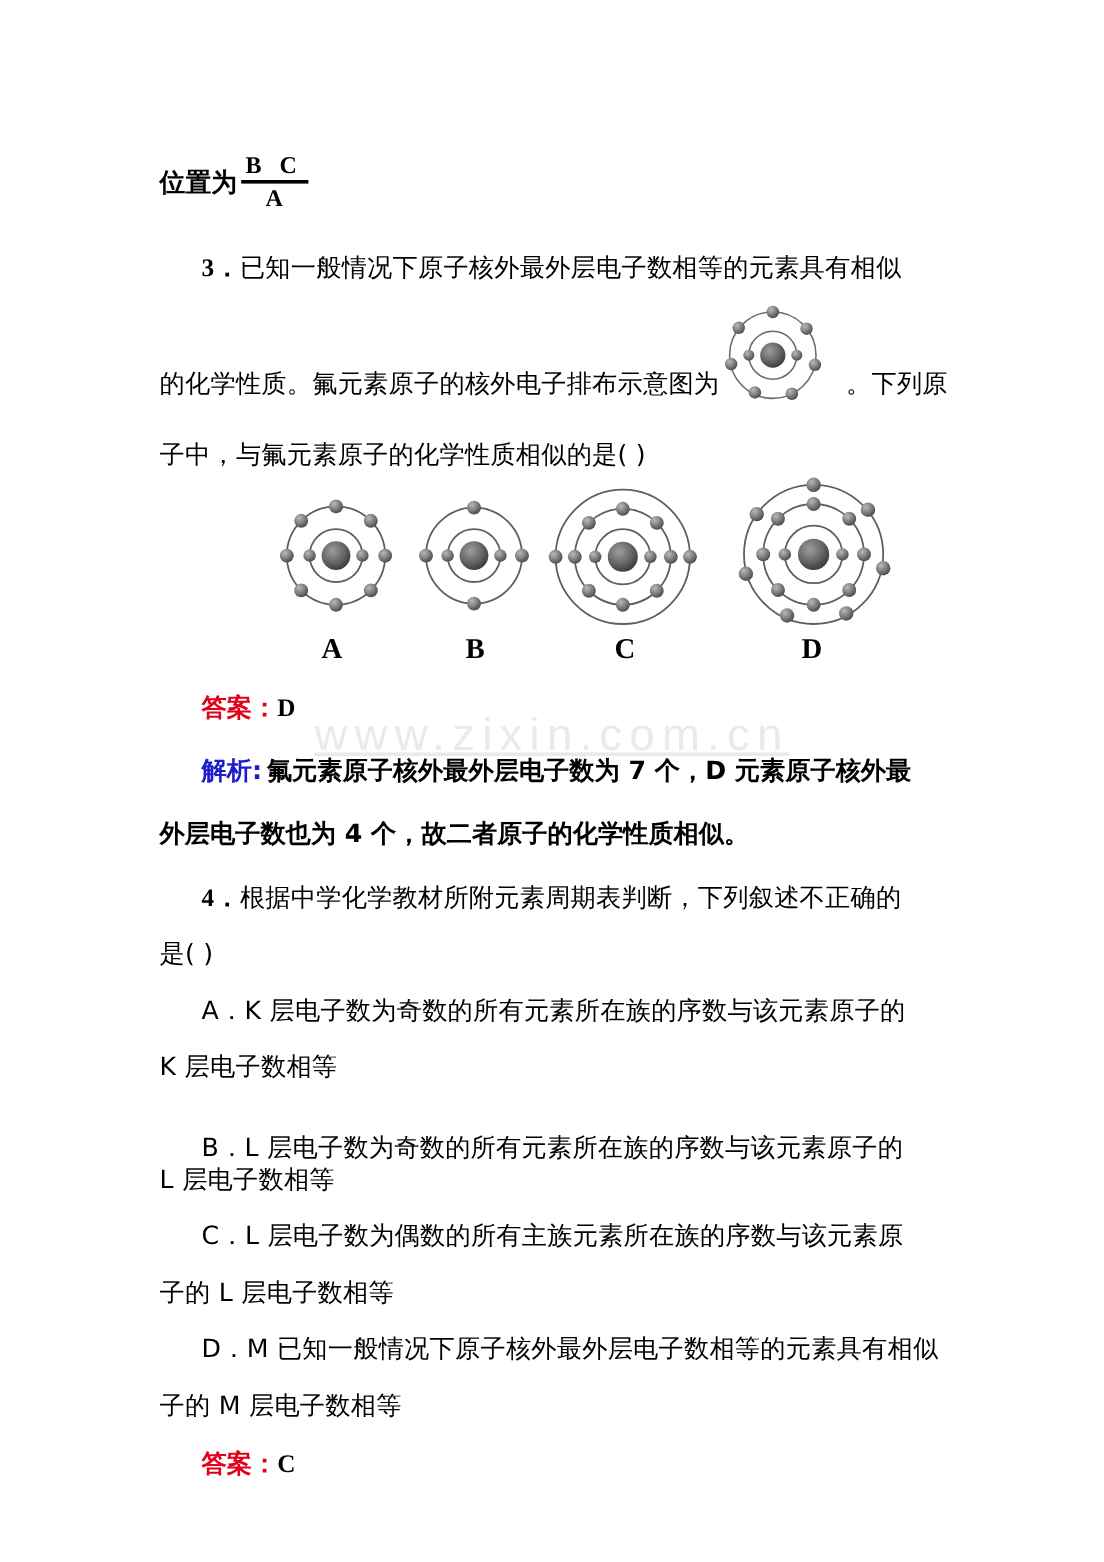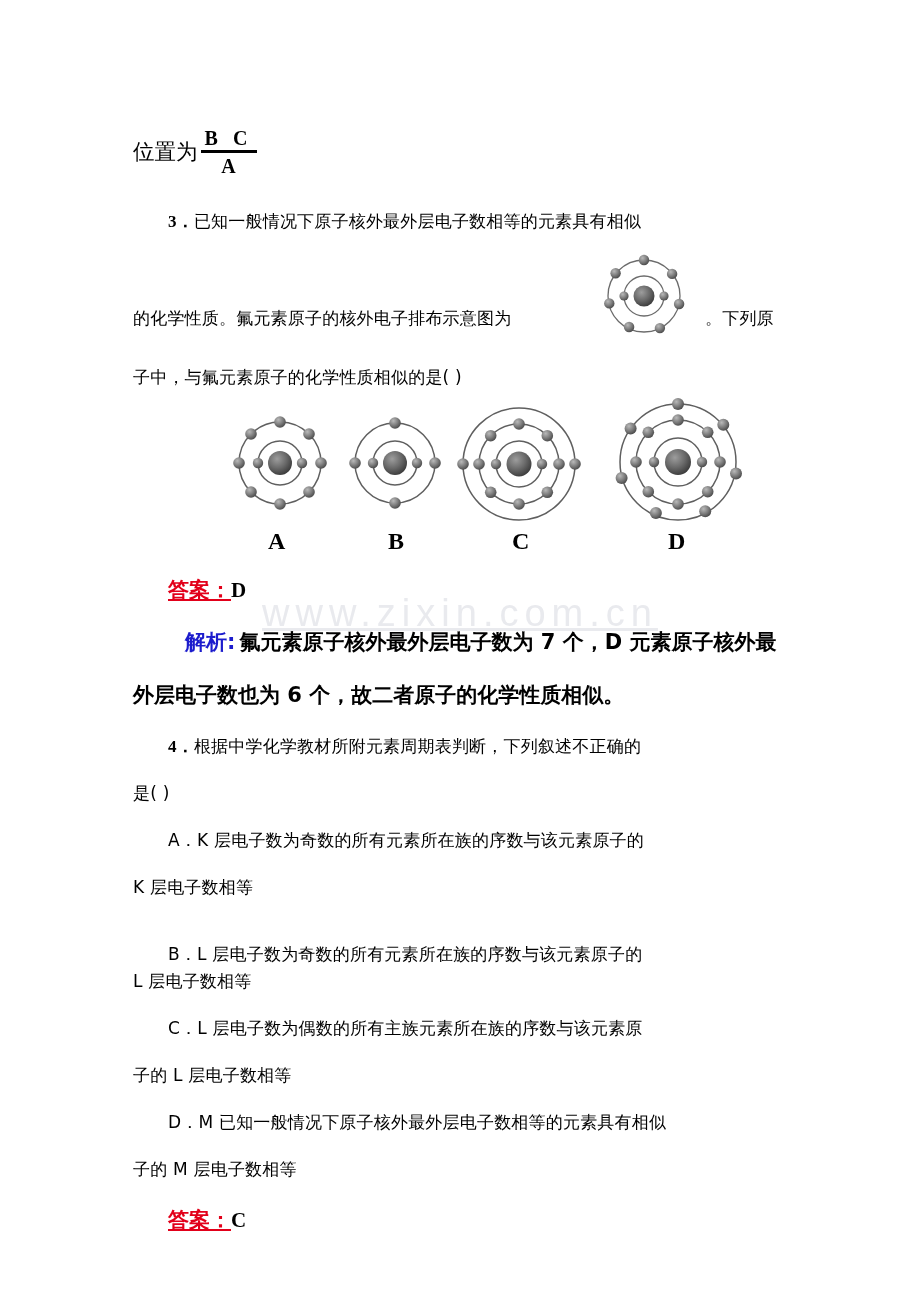"位置为" .cn { font-weight: normal -> bold }
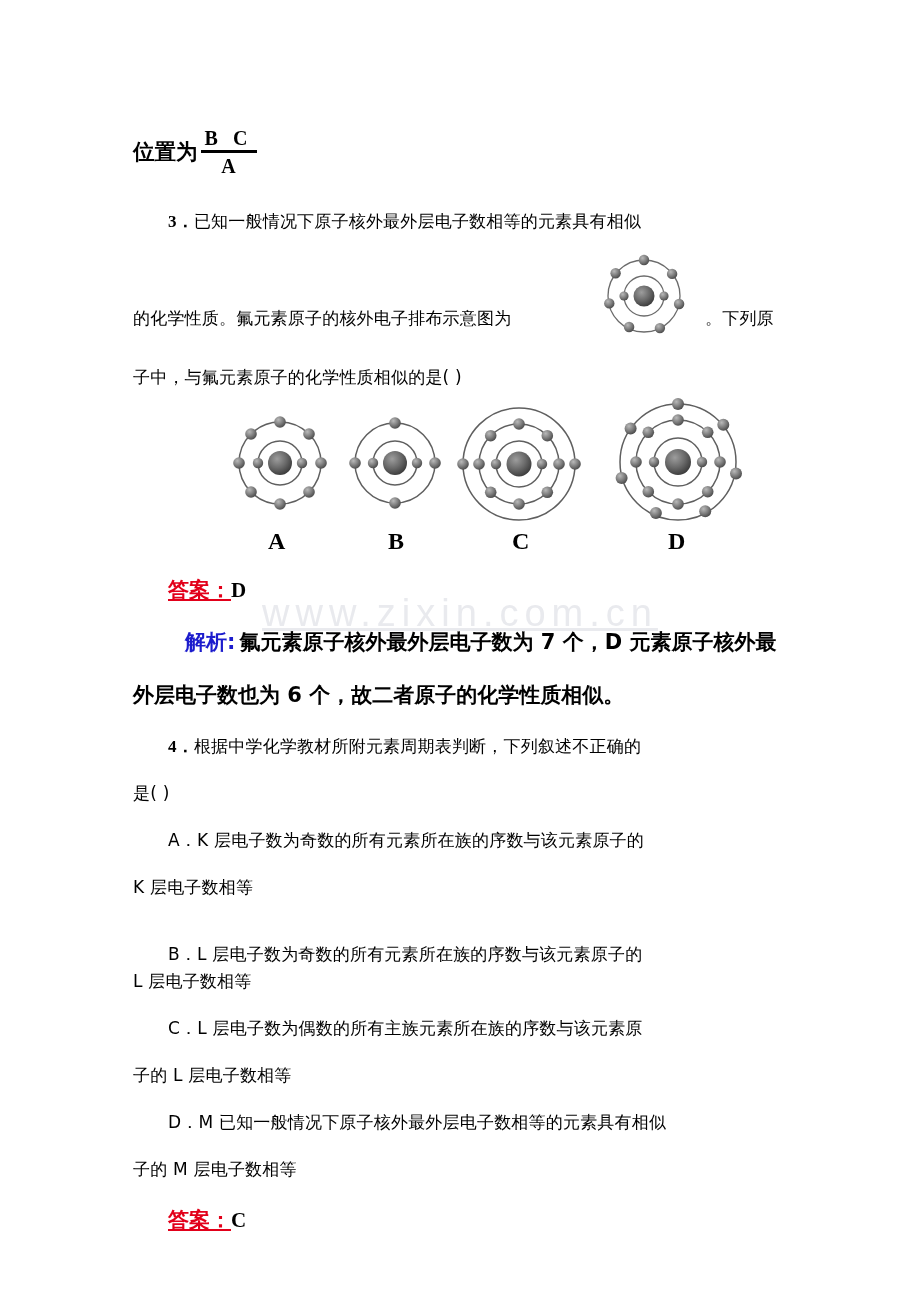"3．已知一般情况下原子核外最外层电子数相等的元素具有相似" .body-line { font-size: 17px -> 21px }
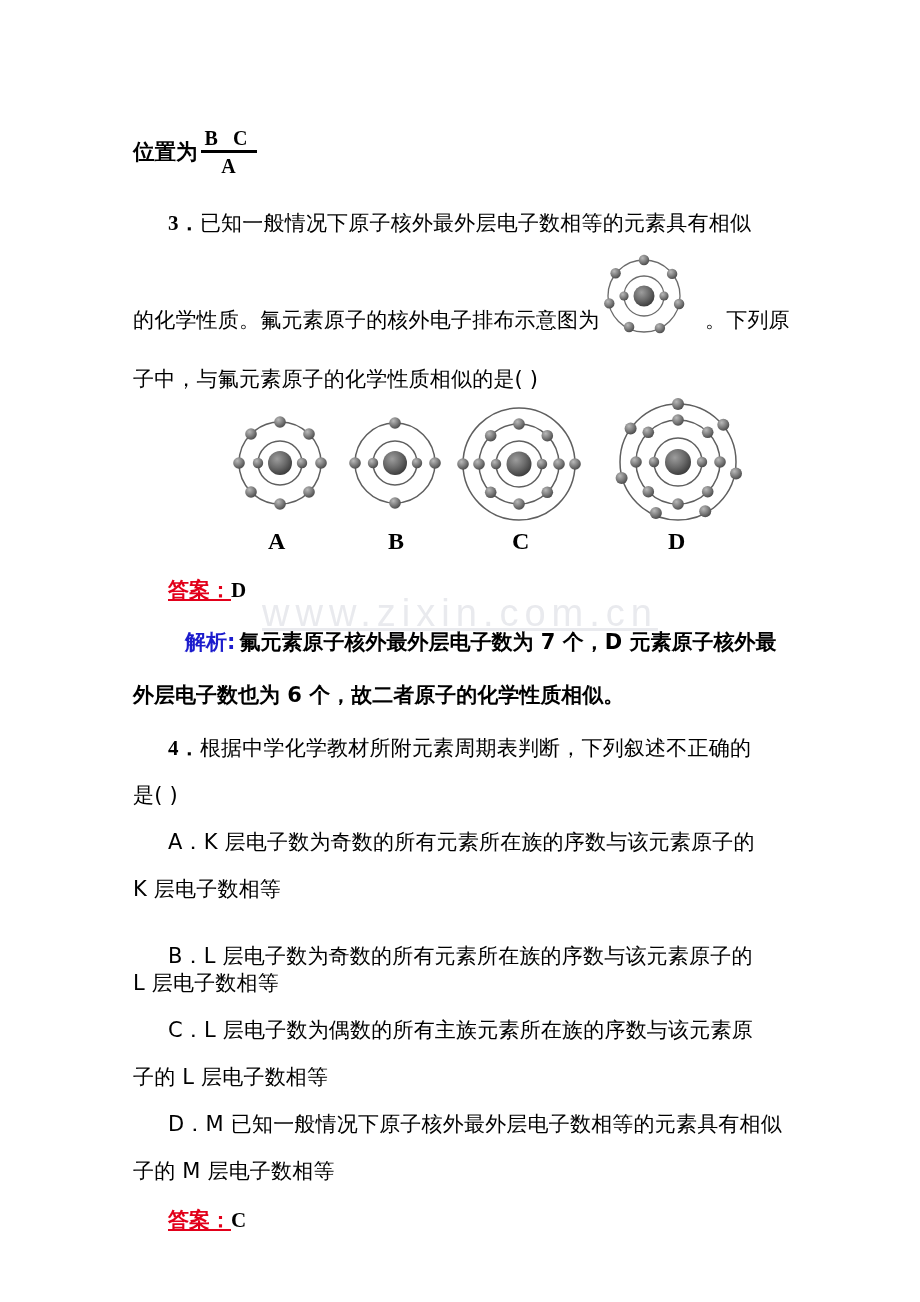"答案：" .red { text-decoration: underline -> none }
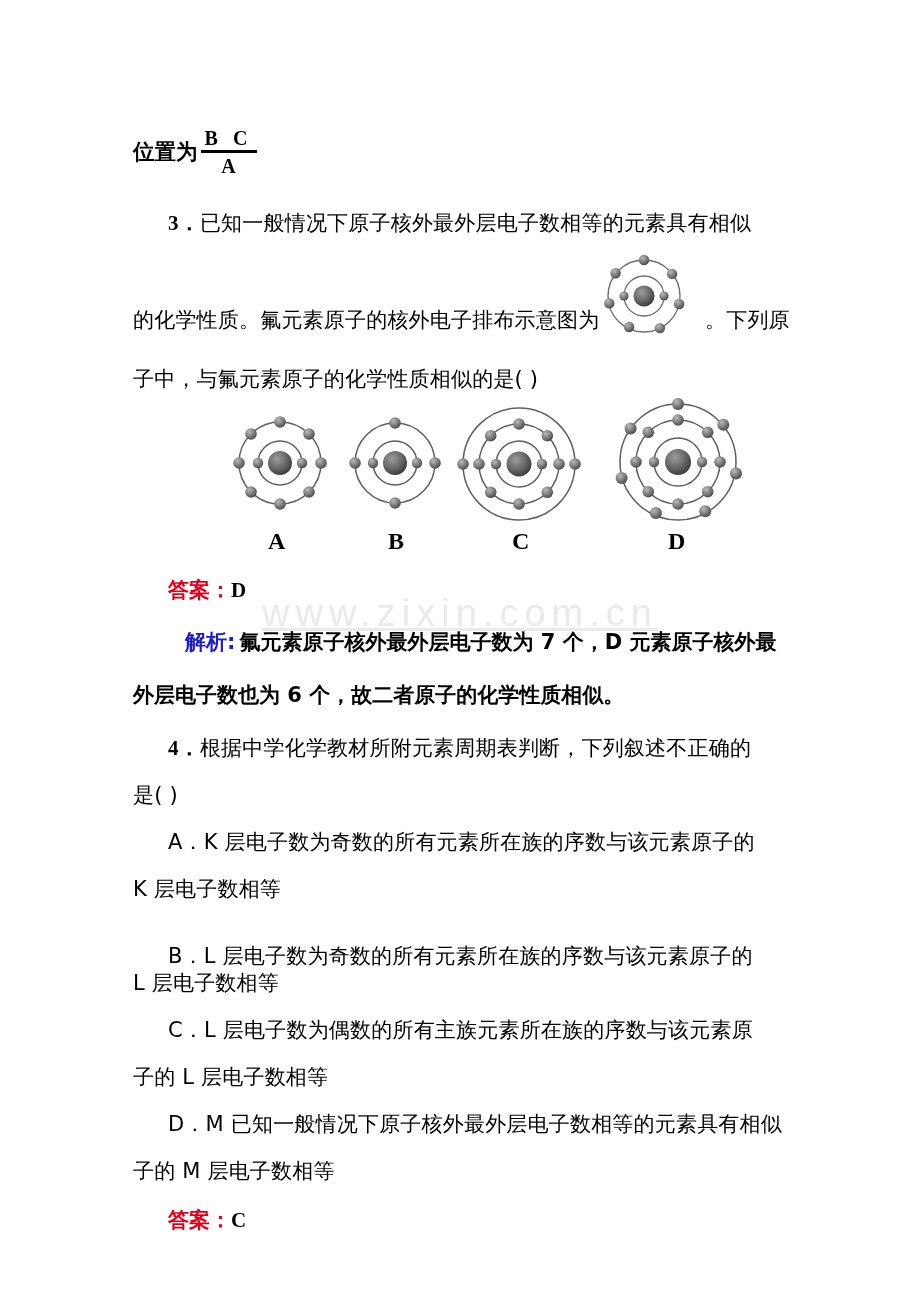"解析: 氟元素原子核外最外层电子数为 7 个，D 元素原子核外最" div.line { margin-left: 17px -> none }
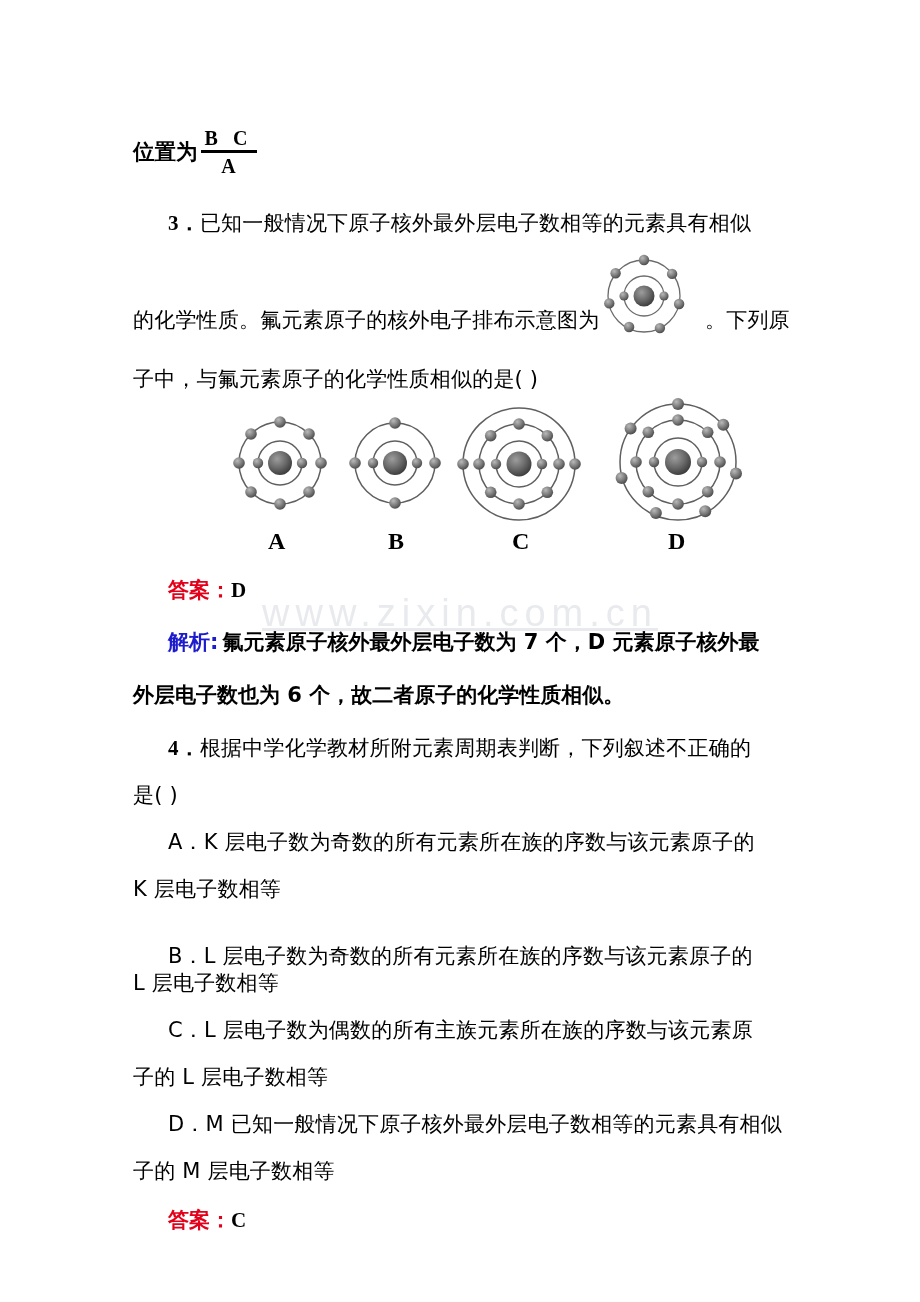"外层电子数也为 6 个，故二者原子的化学性质相似。" div.line { text: 6 -> 4 }
